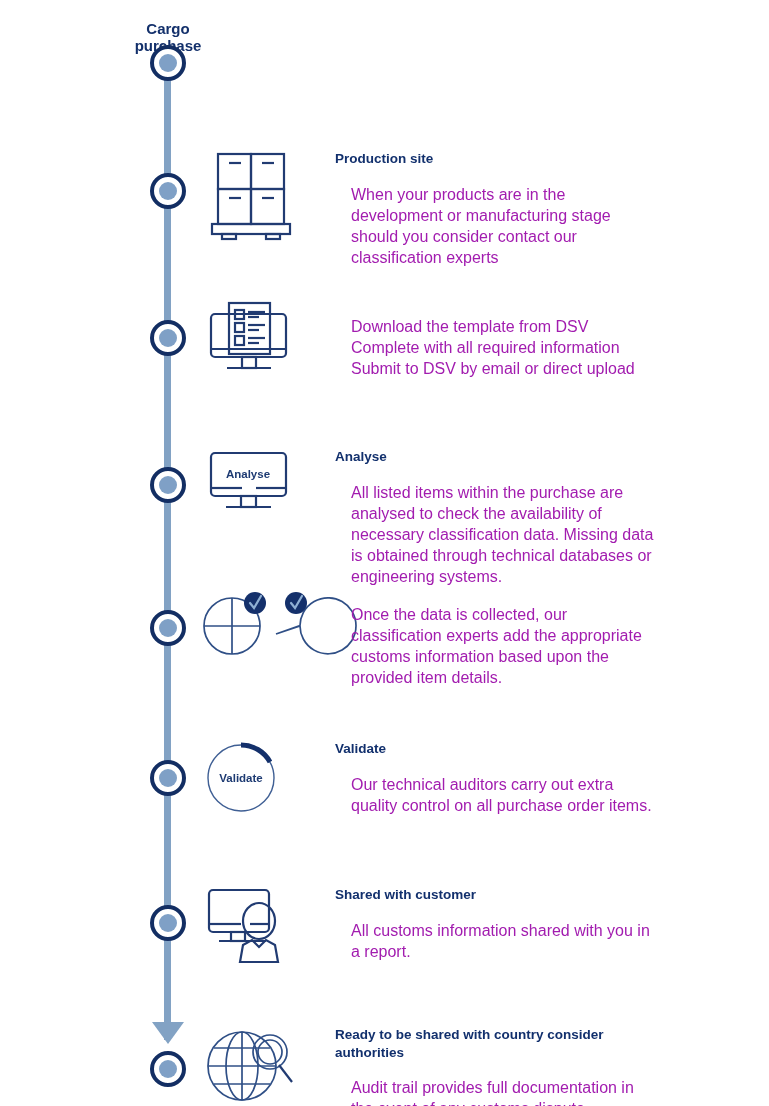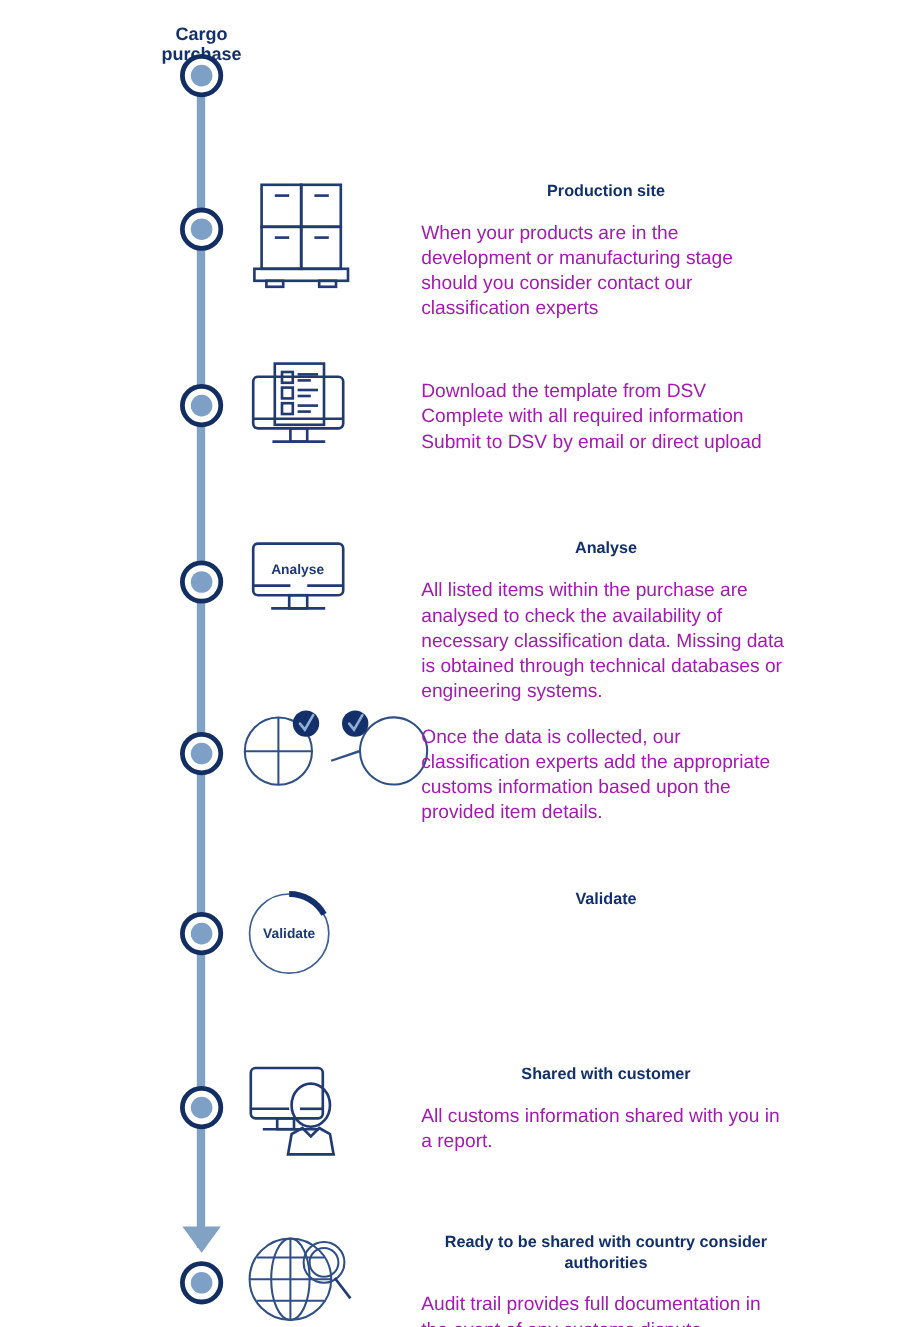"Production site" .row-heading { text-align: center -> none }
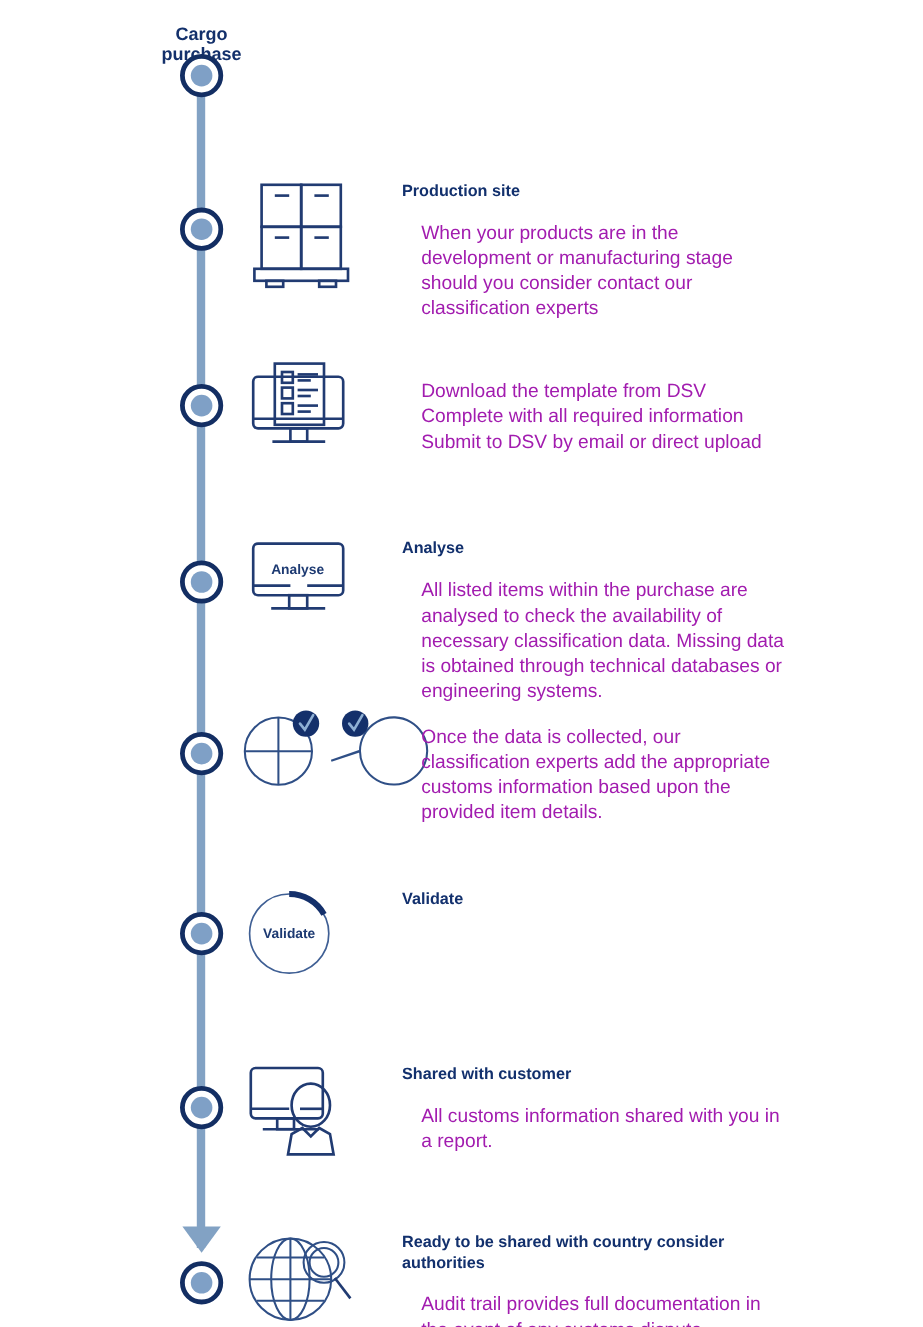"Our technical auditors carry out" p.row-body { html: none -> <p>Our technical auditors carry out extra quality control on all purchase order items.</p> }
